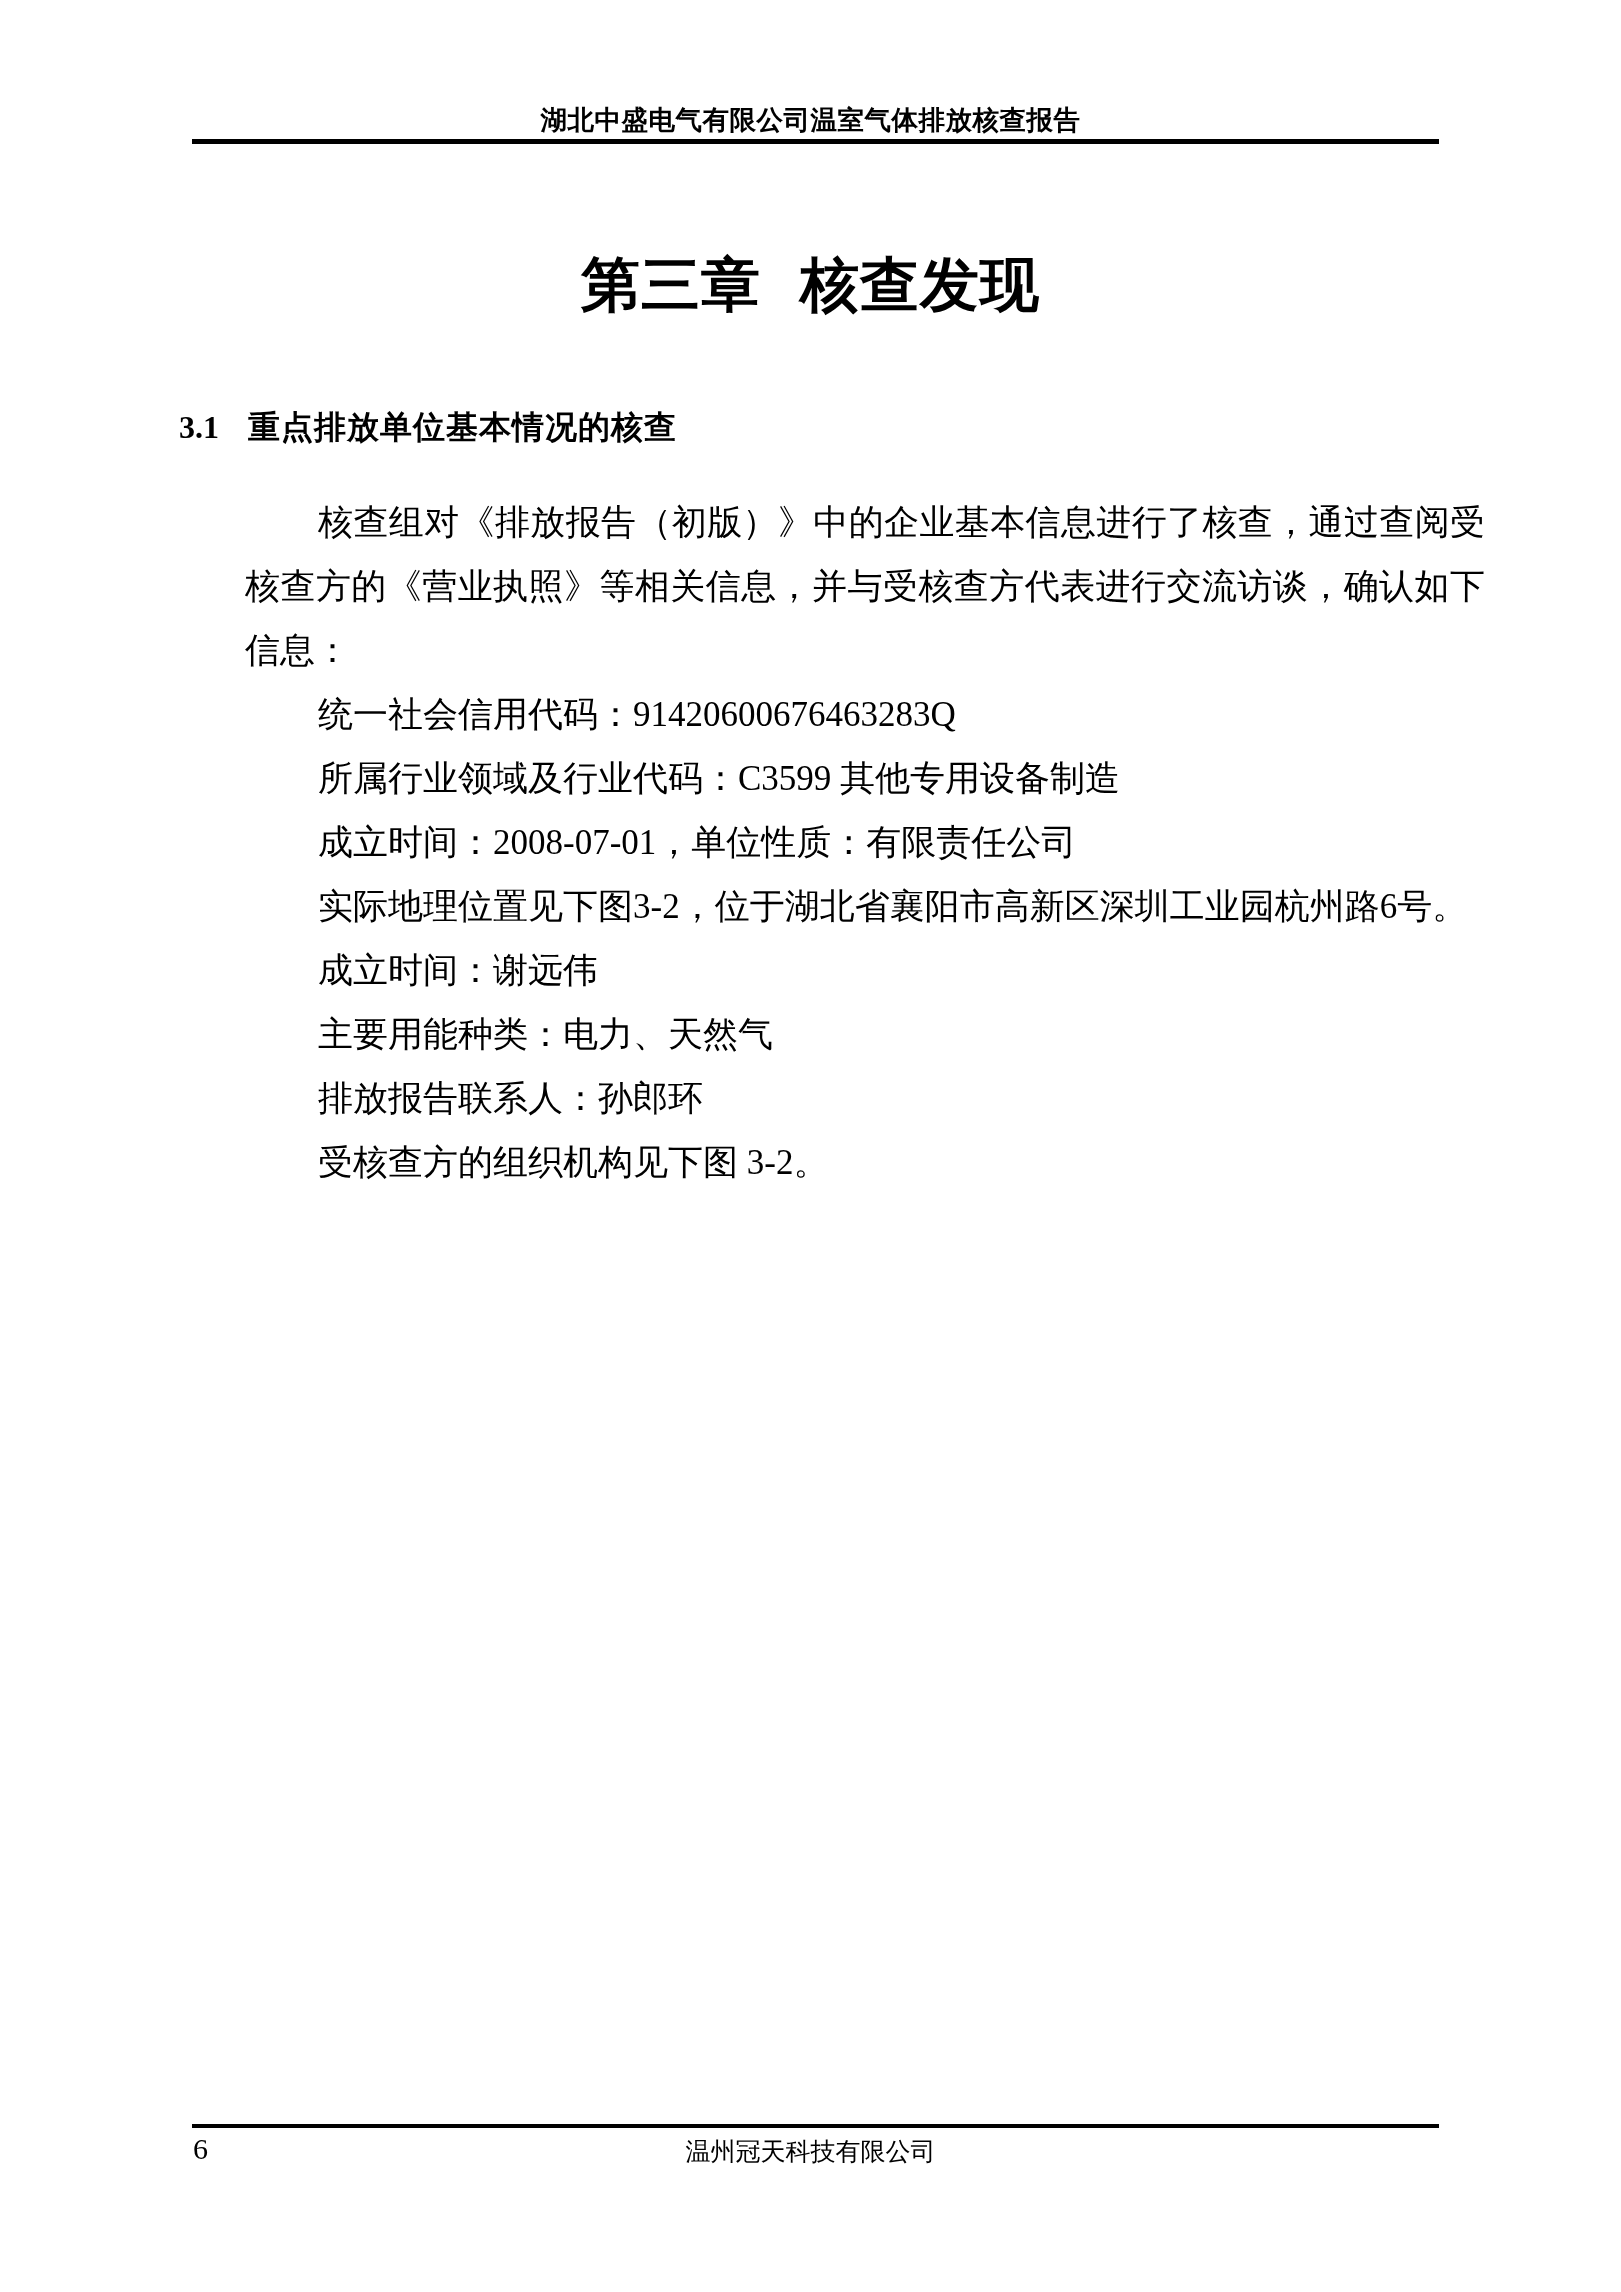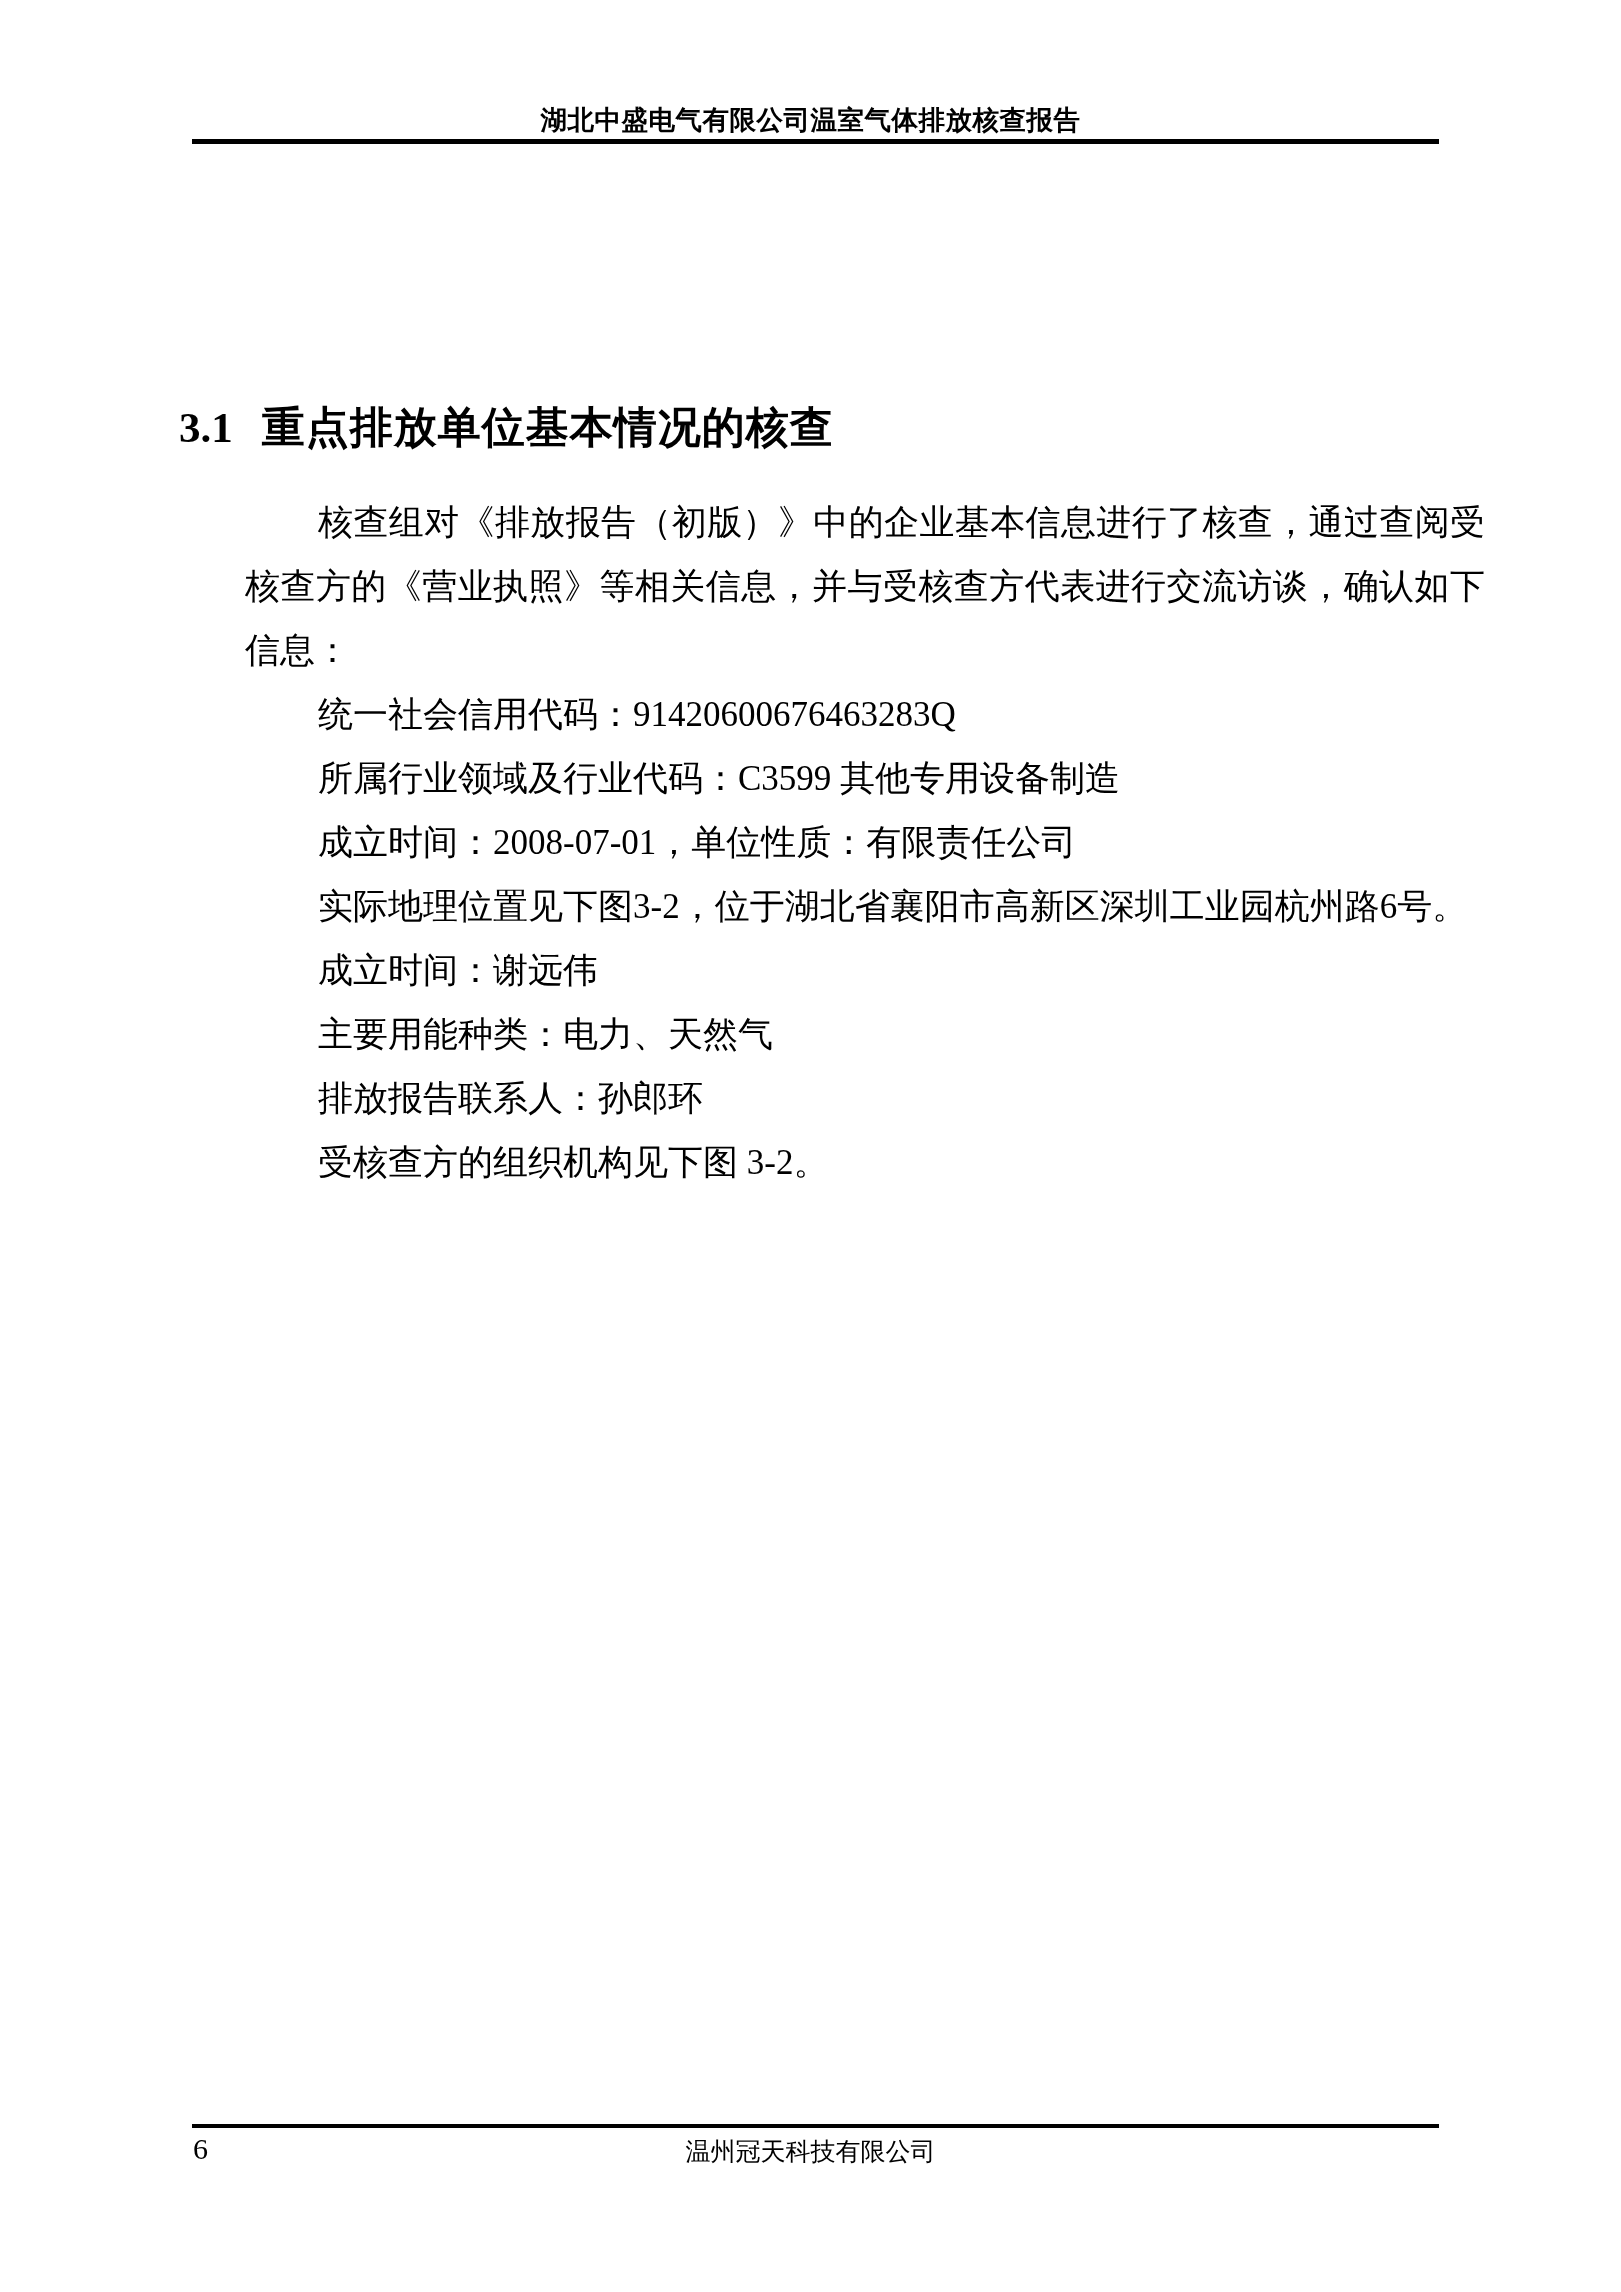"第三章 核查发现" h1.chapter-title { html: none -> <h1>第三章 核查发现</h1> }
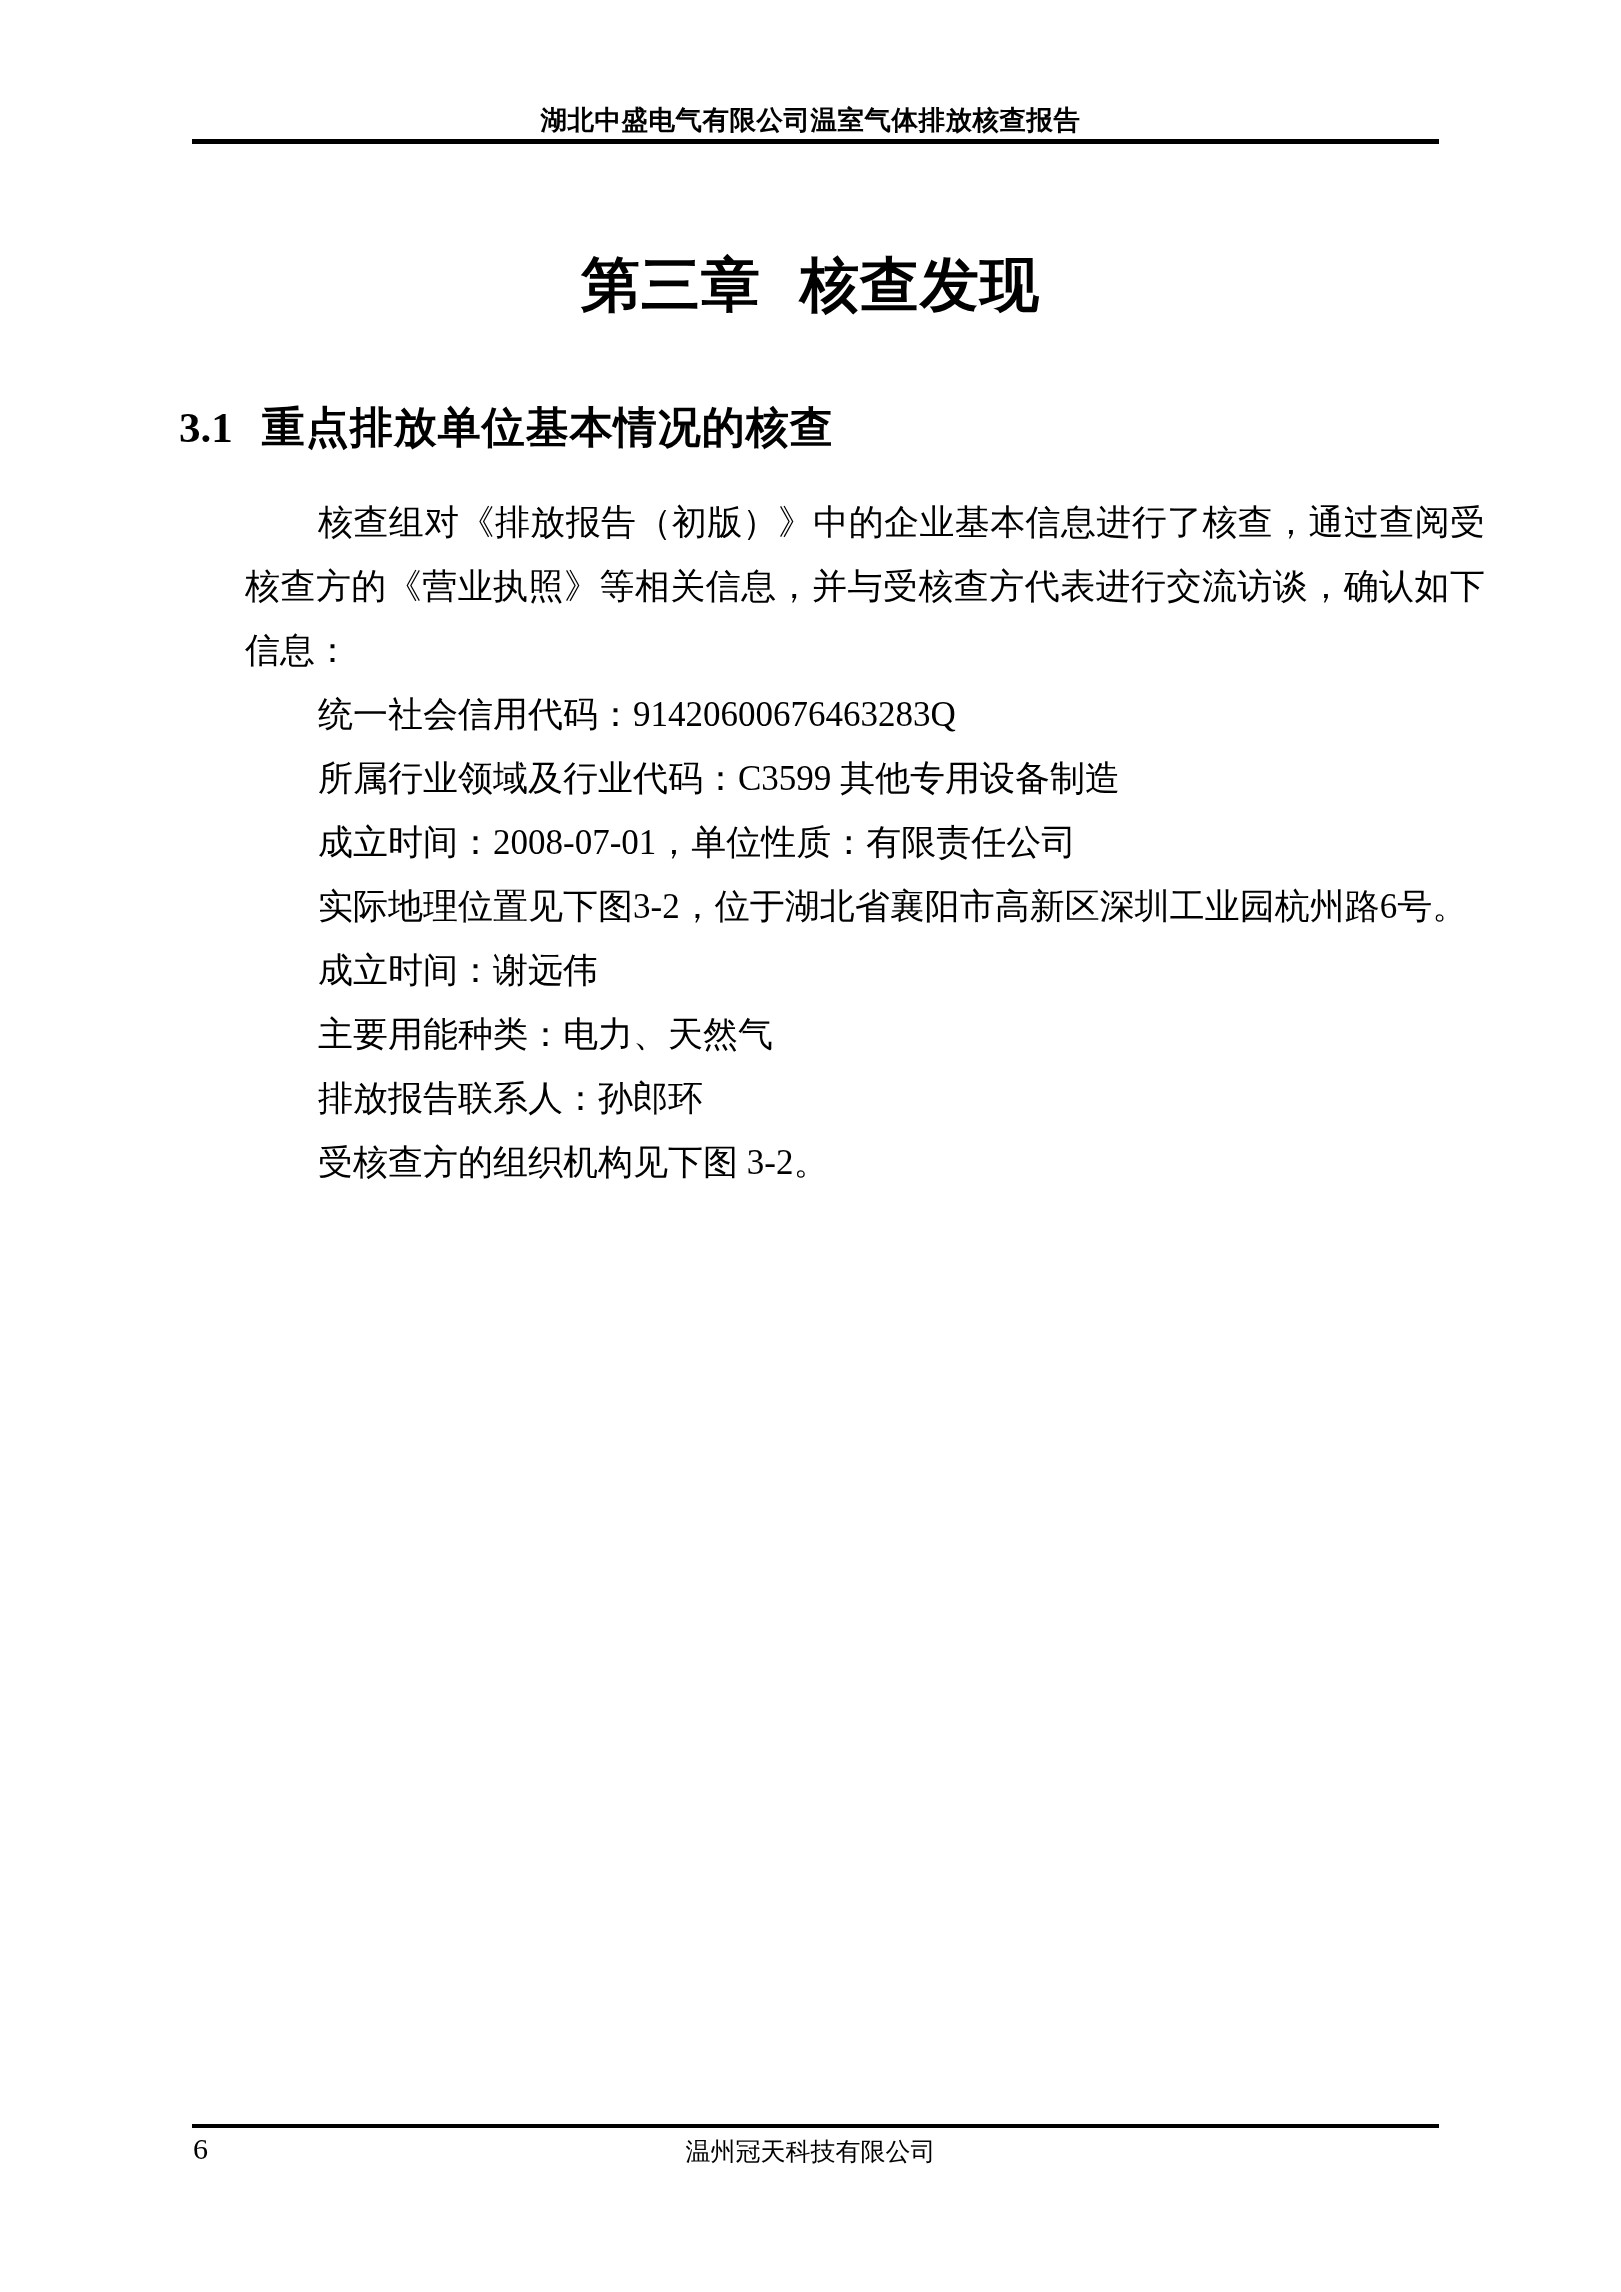"3.1 重点排放单位基本情况的核查" .section-heading { font-size: 43px -> 32px }
